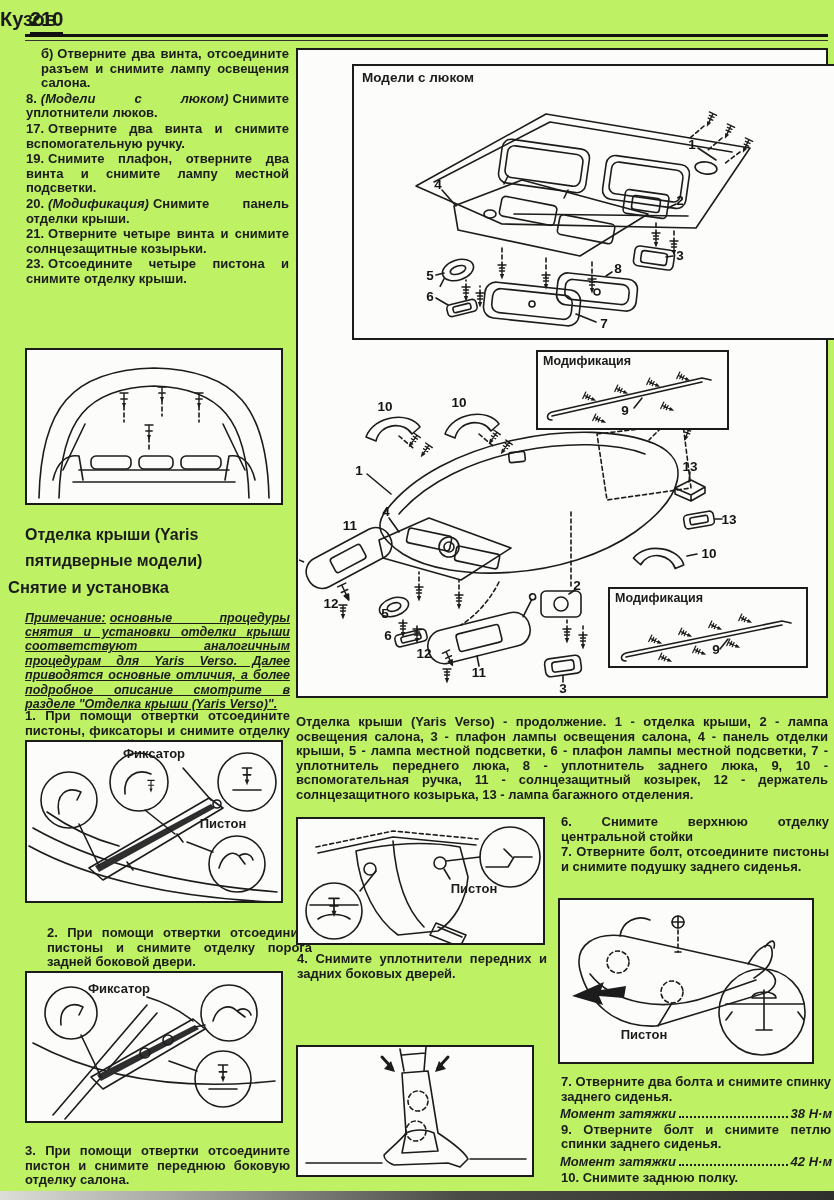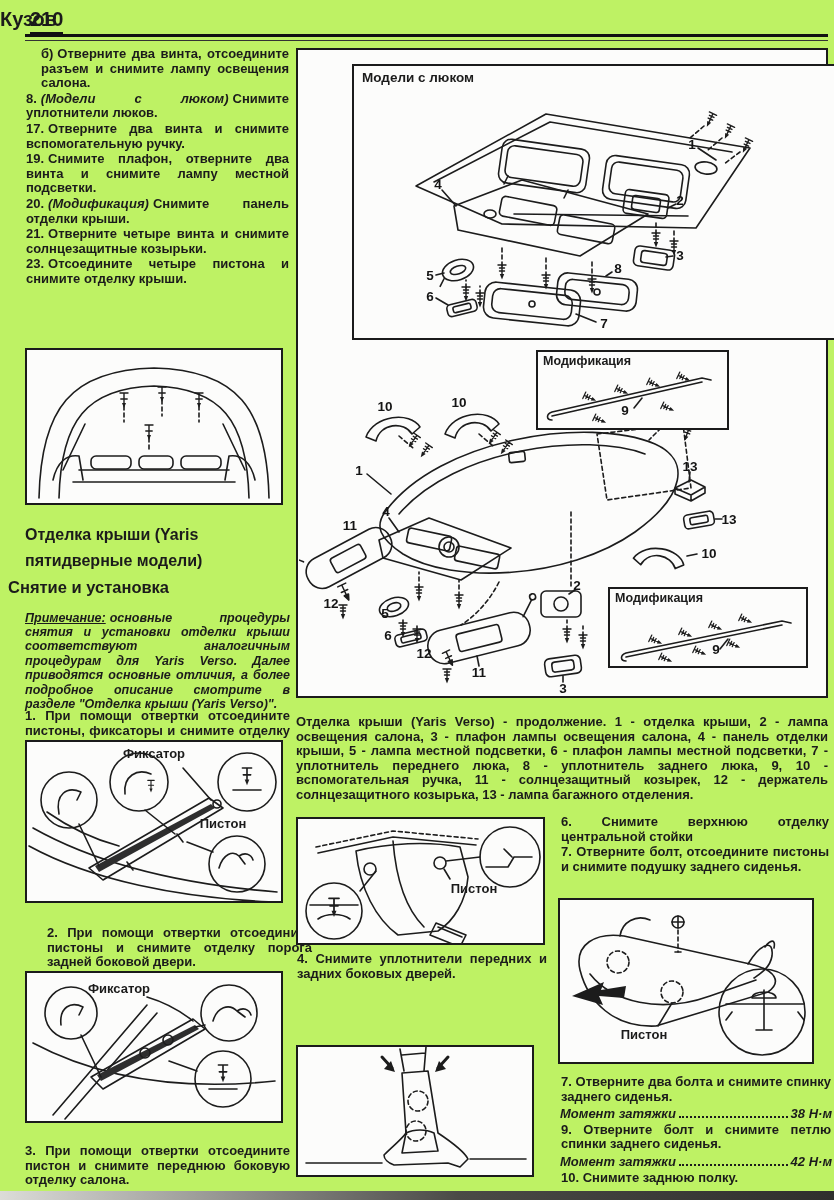"Примечание: основные процедуры снятия и" .note { text-decoration: none -> underline }
